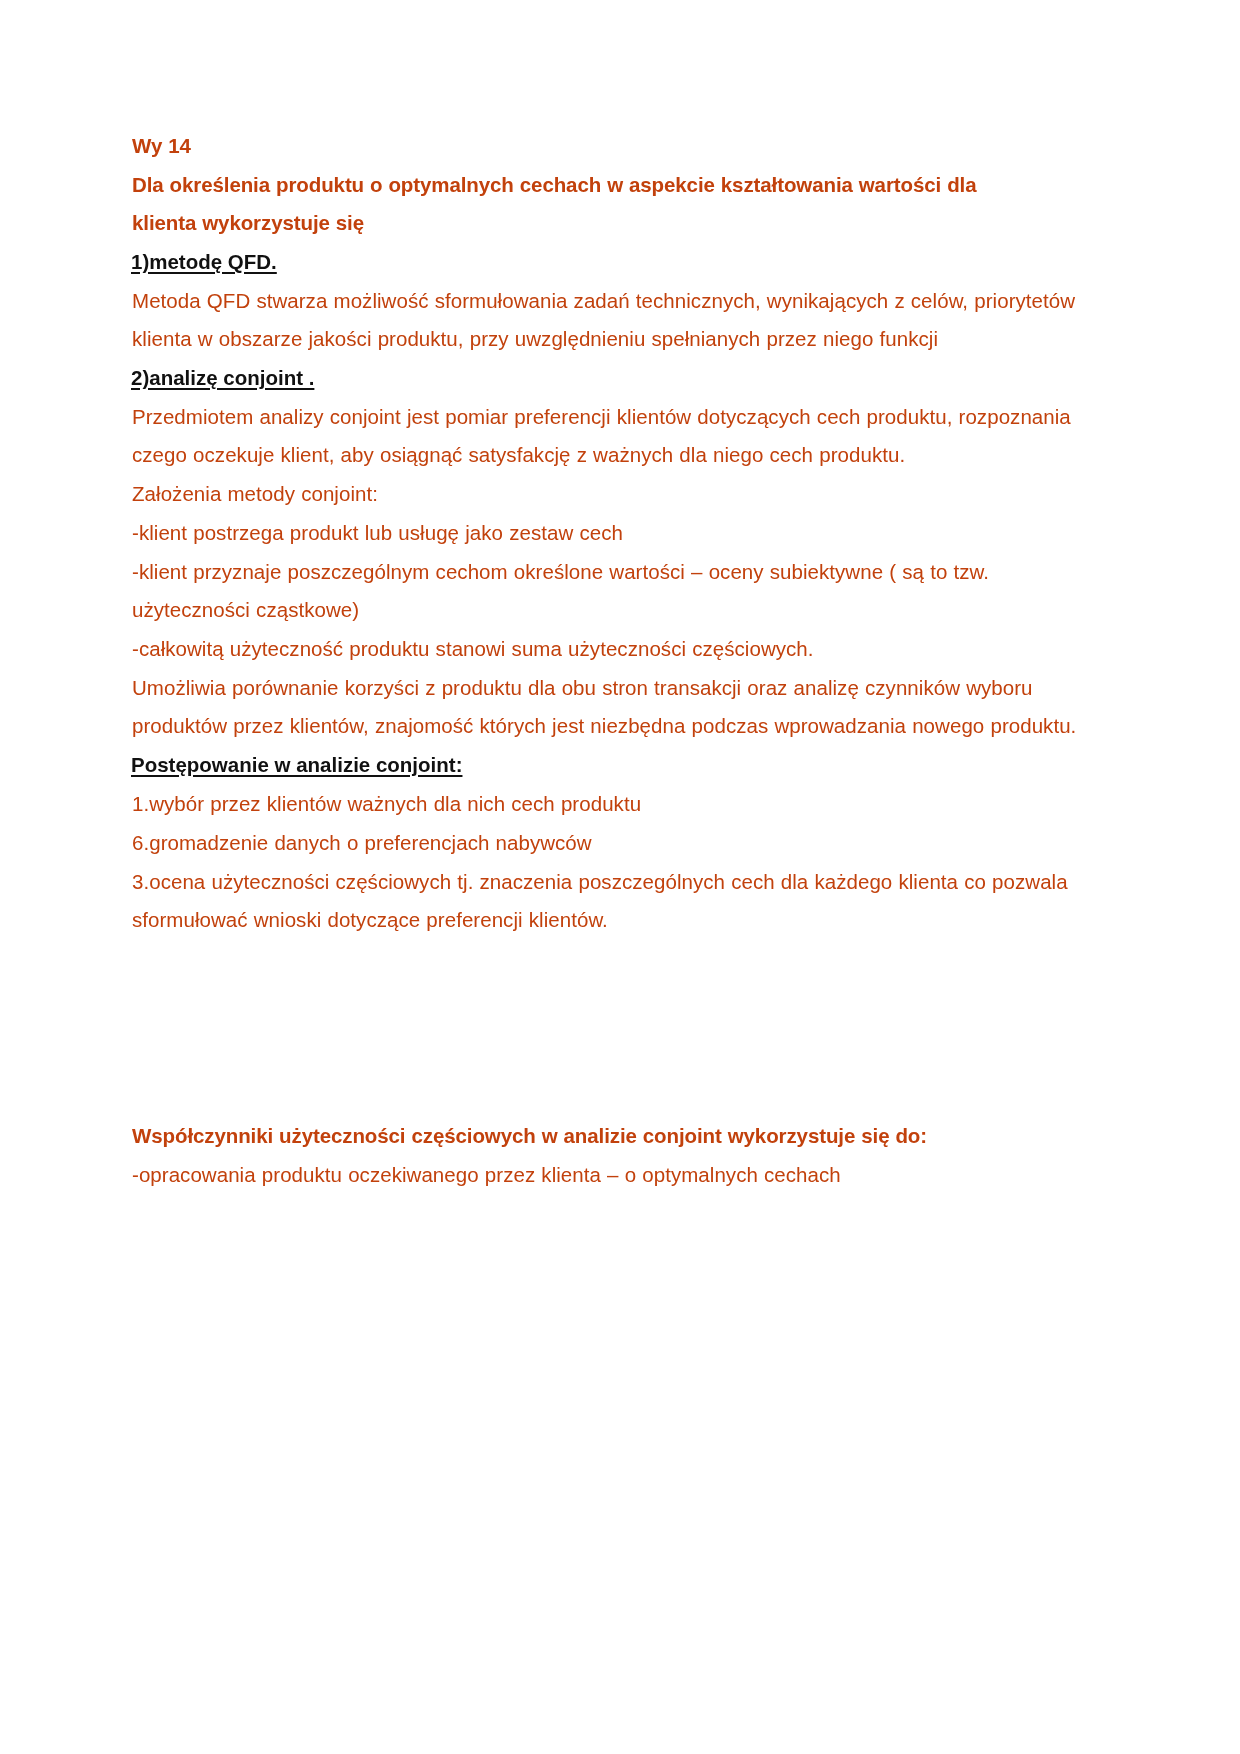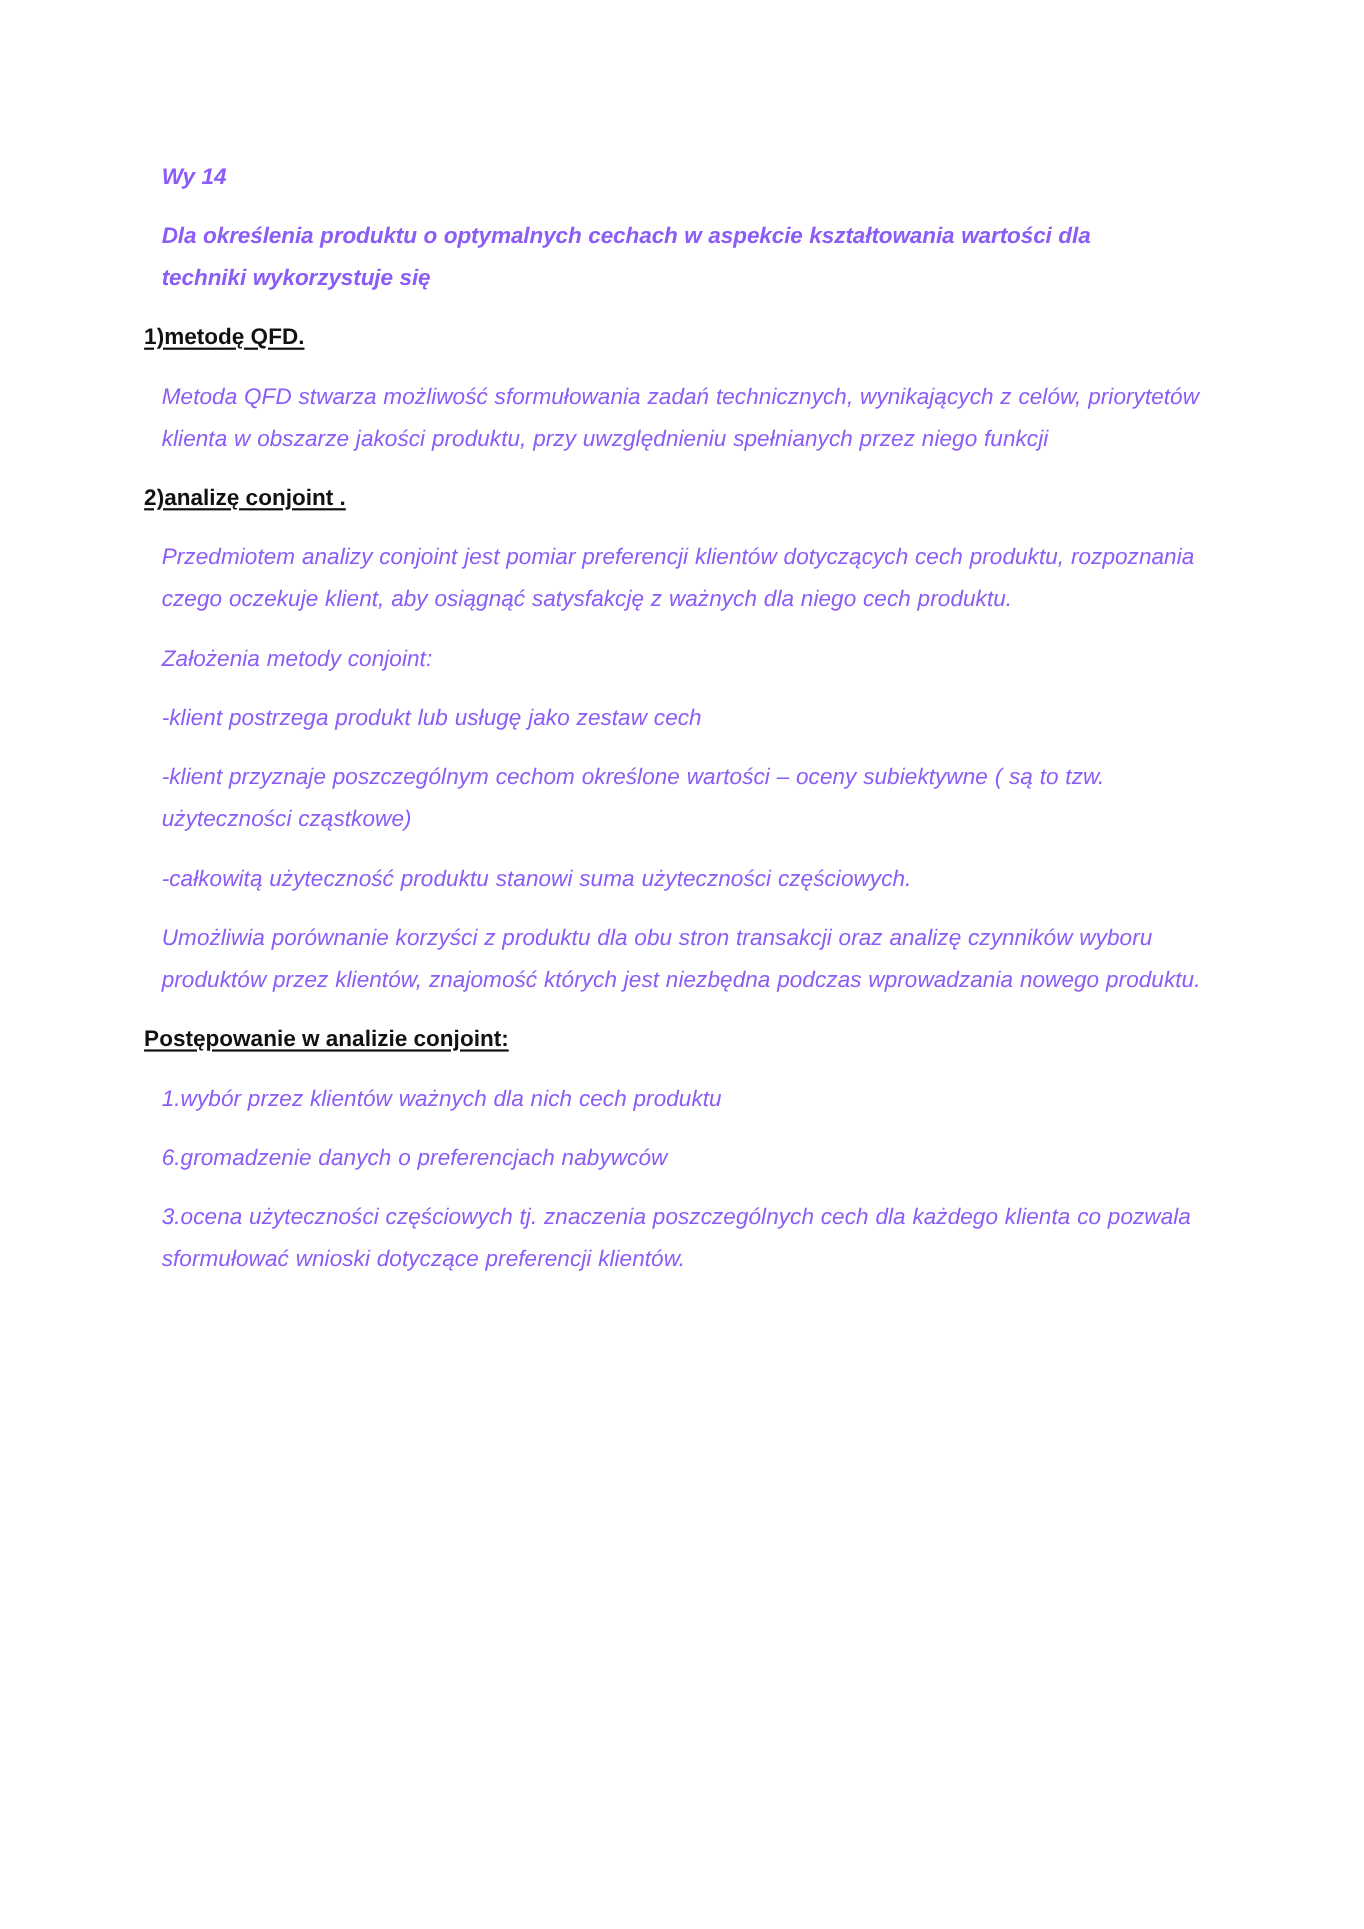"Wy 14" .line, .para { color: #8b5cf6 -> #c2410c; font-style: italic -> none; margin: 16px -> 1px }
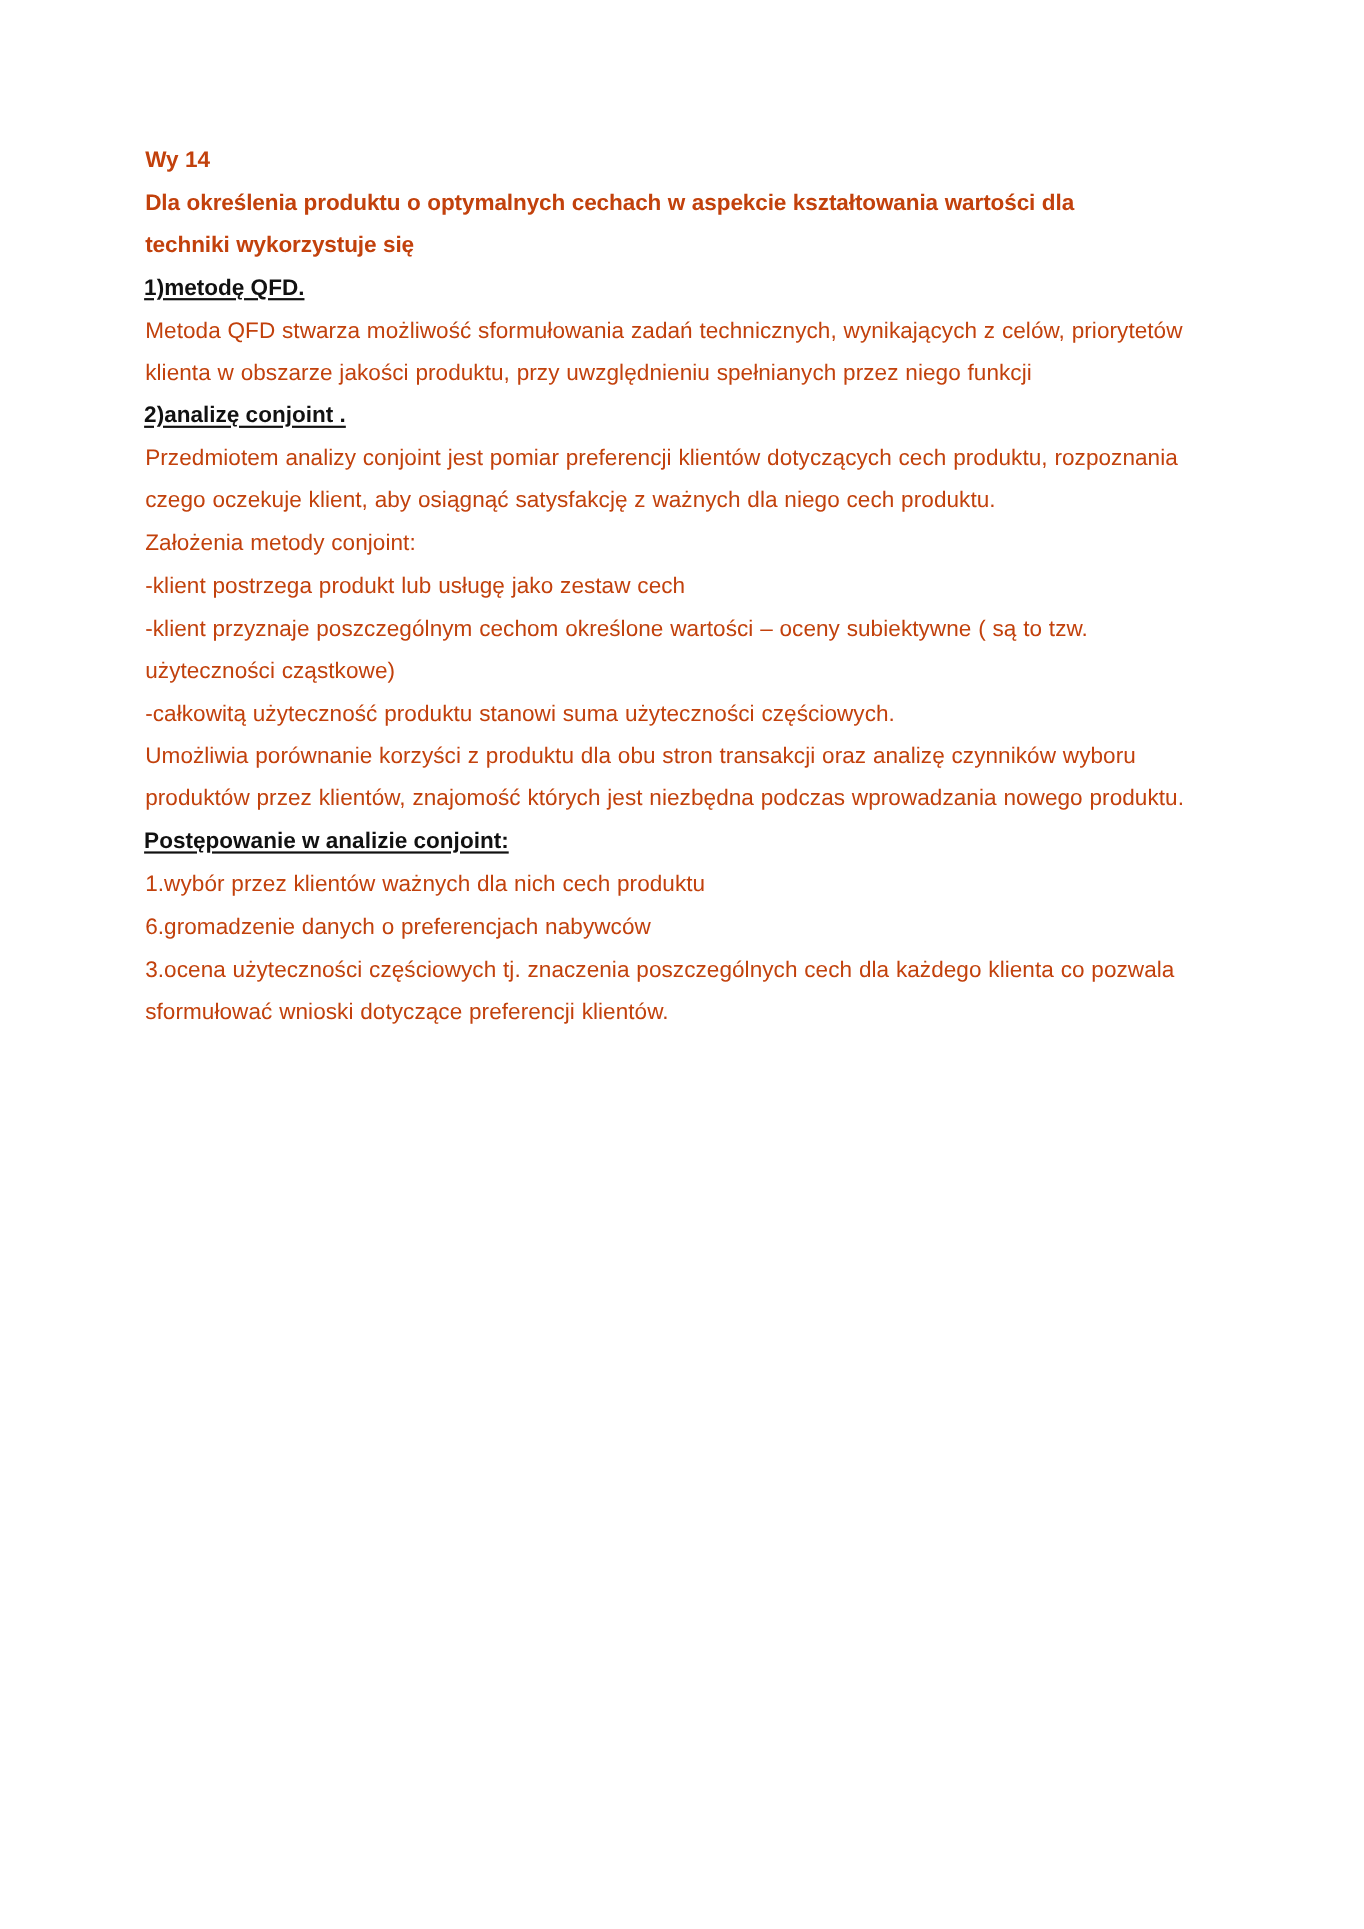"Dla określenia produktu o optymalnych" div.para { text: techniki -> klienta }
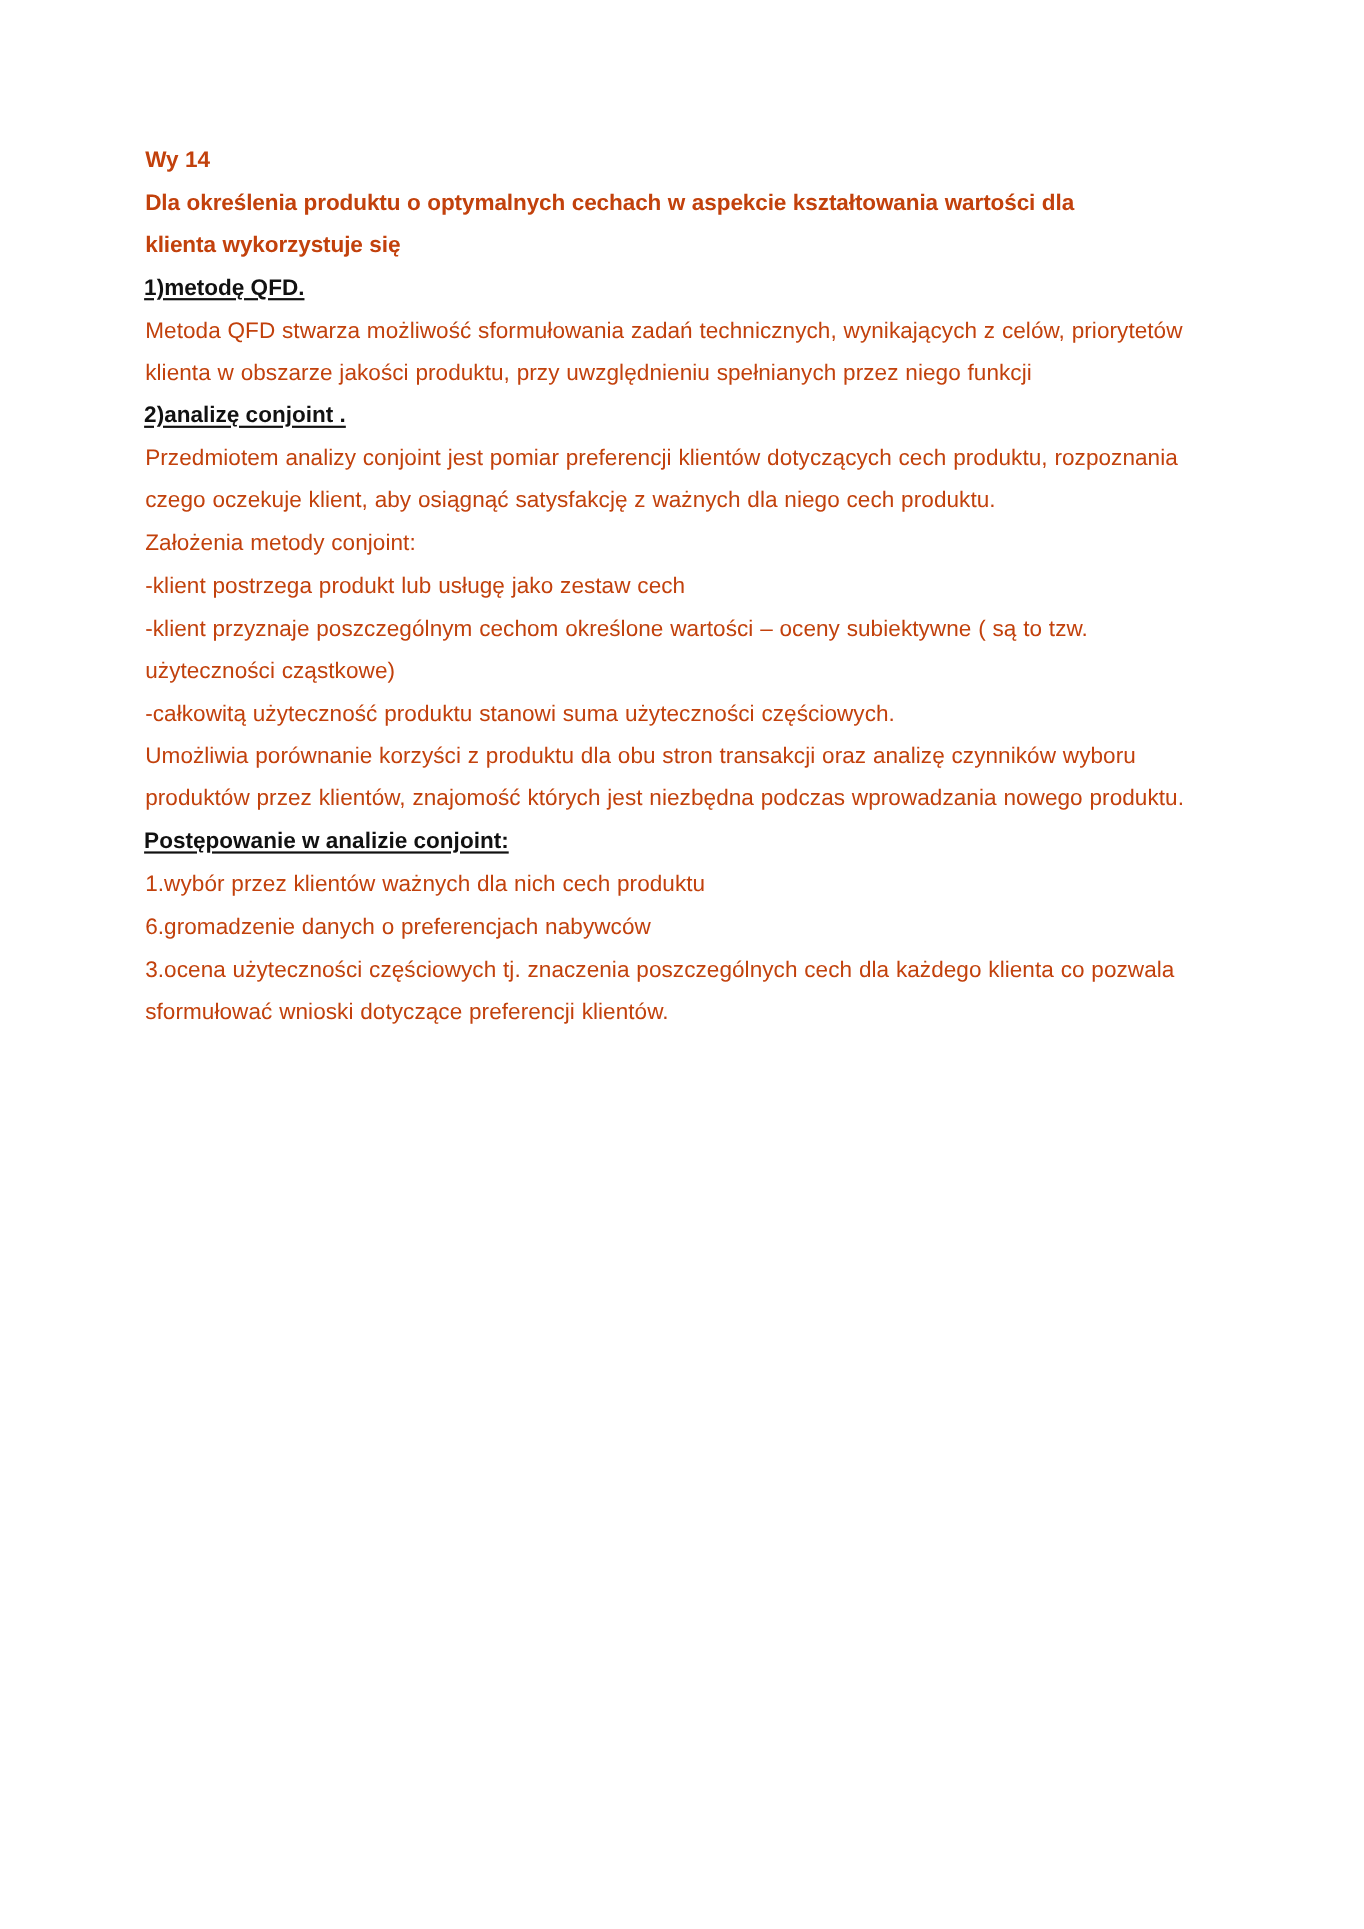"Współczynniki użyteczności częściowych w" div.tail-block { html: none -> <div> <p>Współczynniki użyteczności częściowych w analizie conjoint wykorzystuje się do:</p> <p>-opracowania produktu oczekiwanego przez klienta – o optymalnych cechach</p> </div> }
